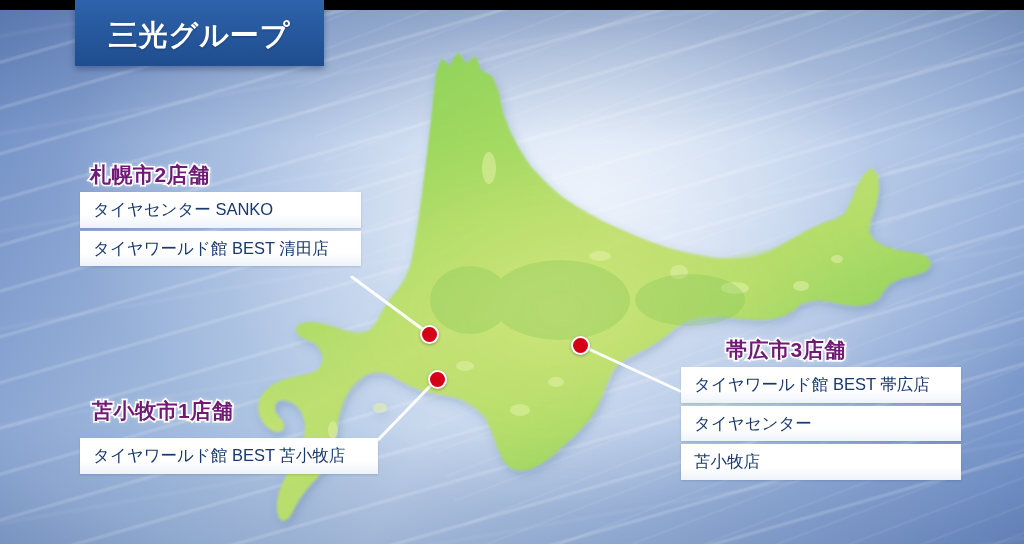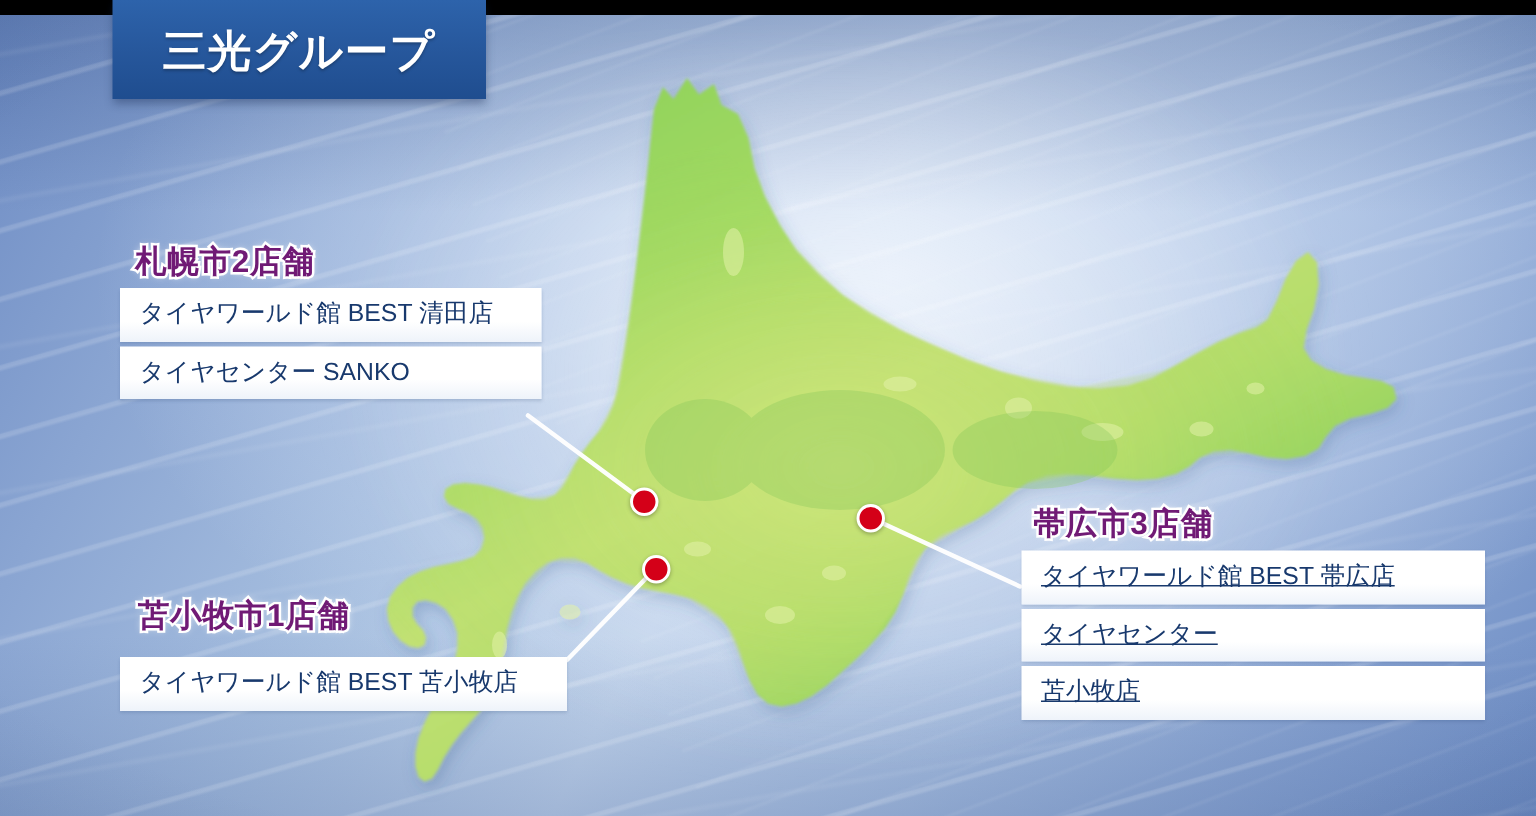"タイヤワールド館 BEST 清田店" div.store-box { order: before "タイヤセンター SANKO" -> after "タイヤセンター SANKO" }
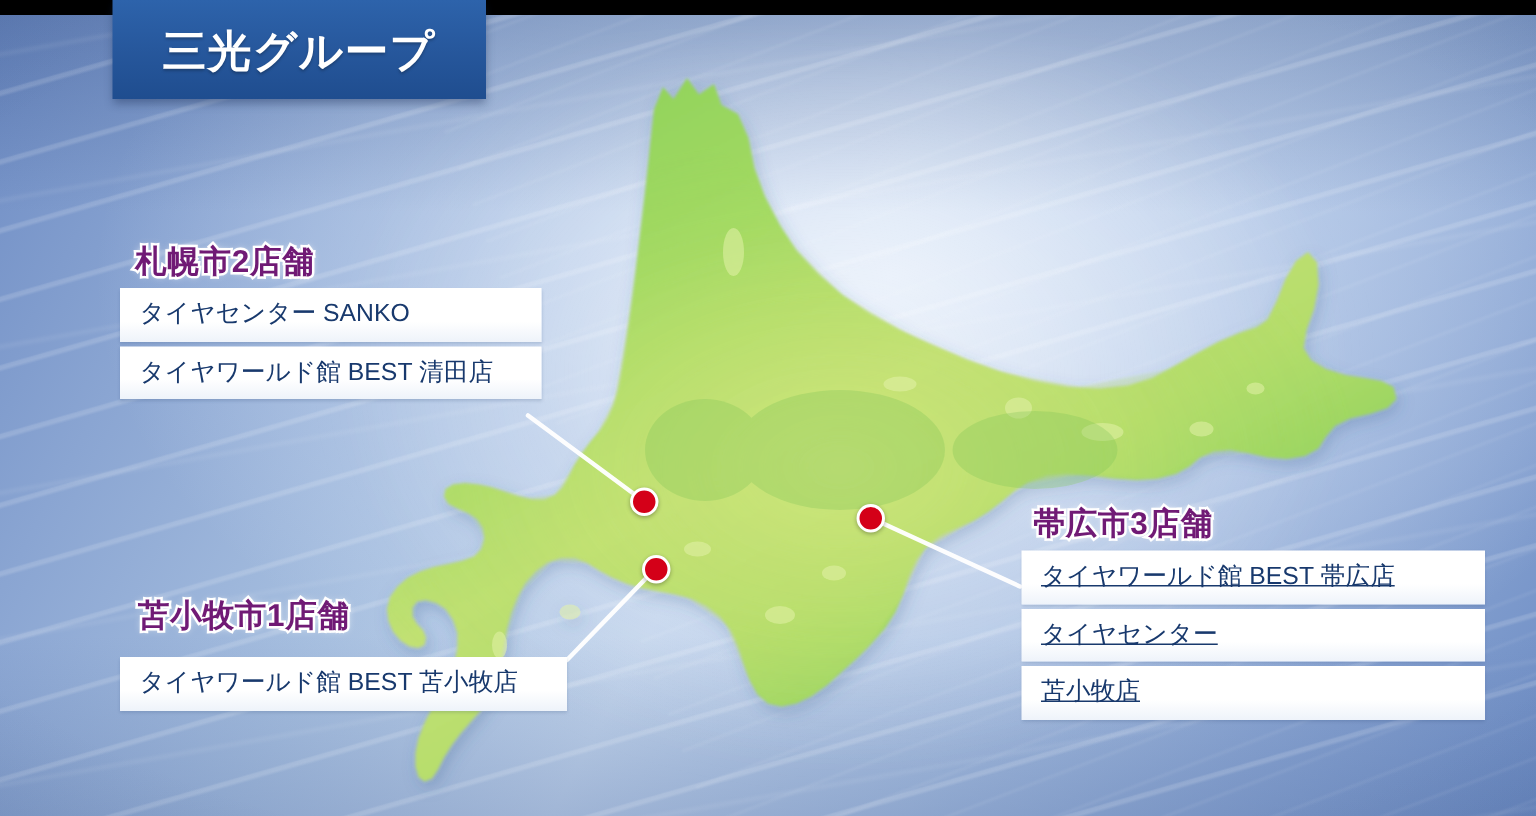"帯広市3店舗" #callout-obihiro .callout-heading { margin-left: none -> 37px }
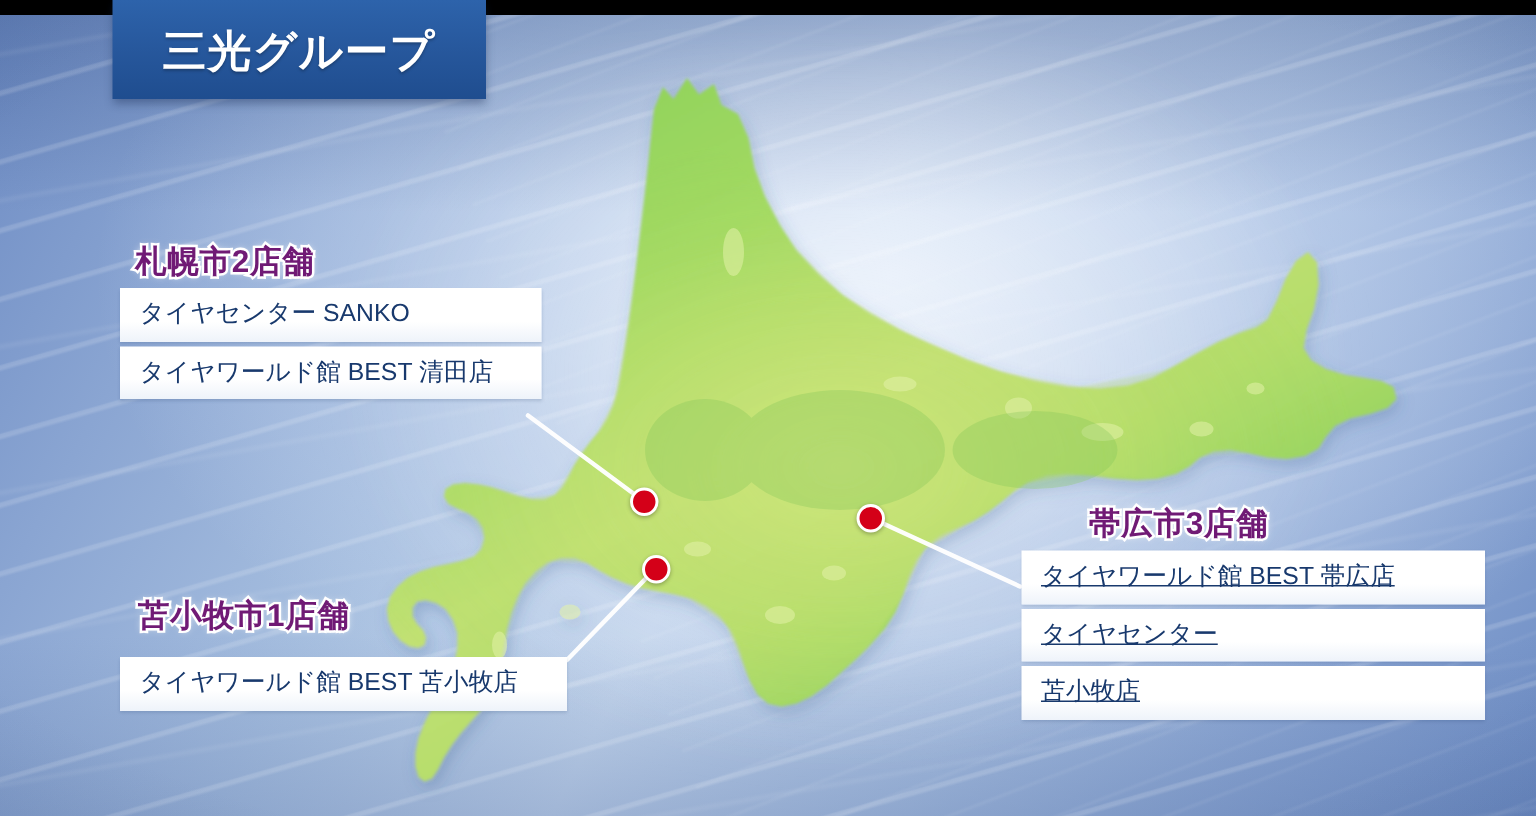"タイヤワールド館 BEST 帯広店" #callout-obihiro .store-box { text-decoration: underline -> none; width: 309px -> 280px }
